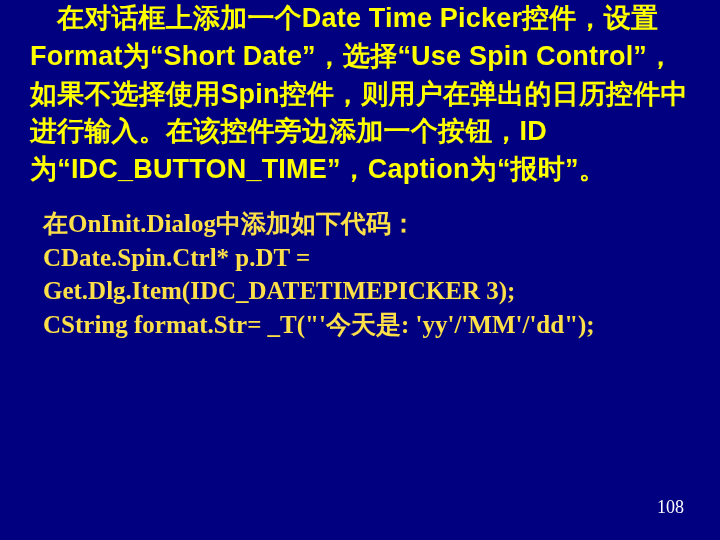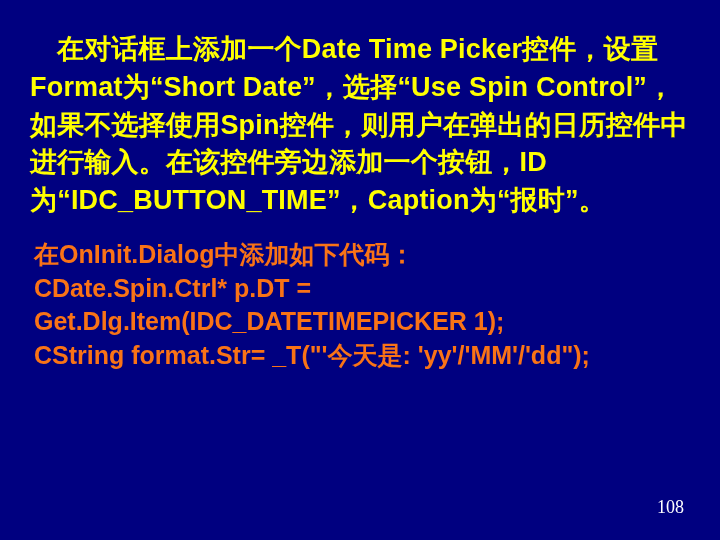"在对话框上添加一个Date Time" .slide { padding: 31px 30px 0 30px -> 0 30px 0 30px }
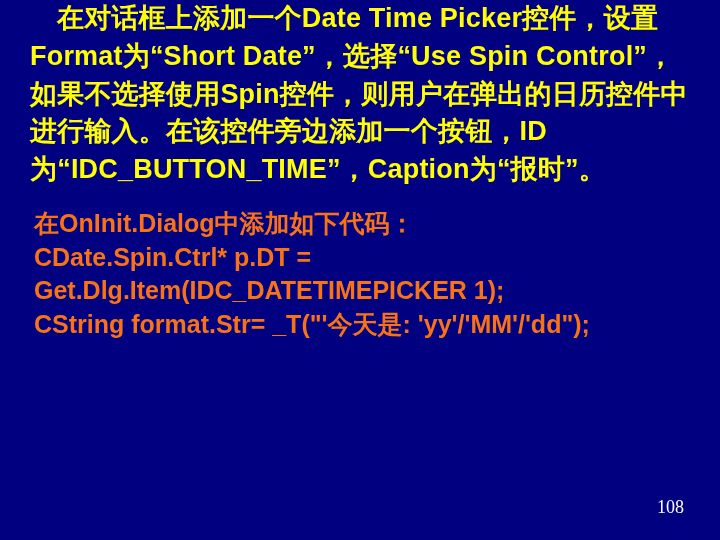"在OnInit.Dialog中添加如下代码：" .para2 { color: #f97316 -> #fde047; font-family: none -> Liberation Serif, serif; margin: 4px -> 13px }
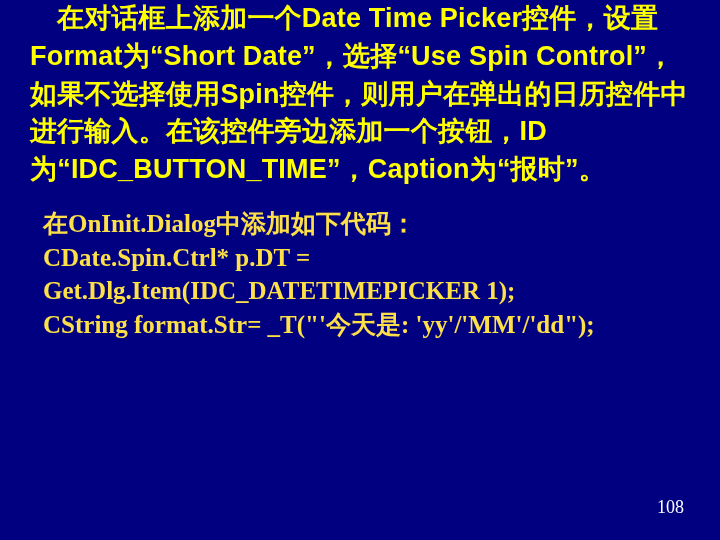"Get.Dlg.Item(IDC_DATETIMEPICKER 1);" div { text: 1 -> 3 }
